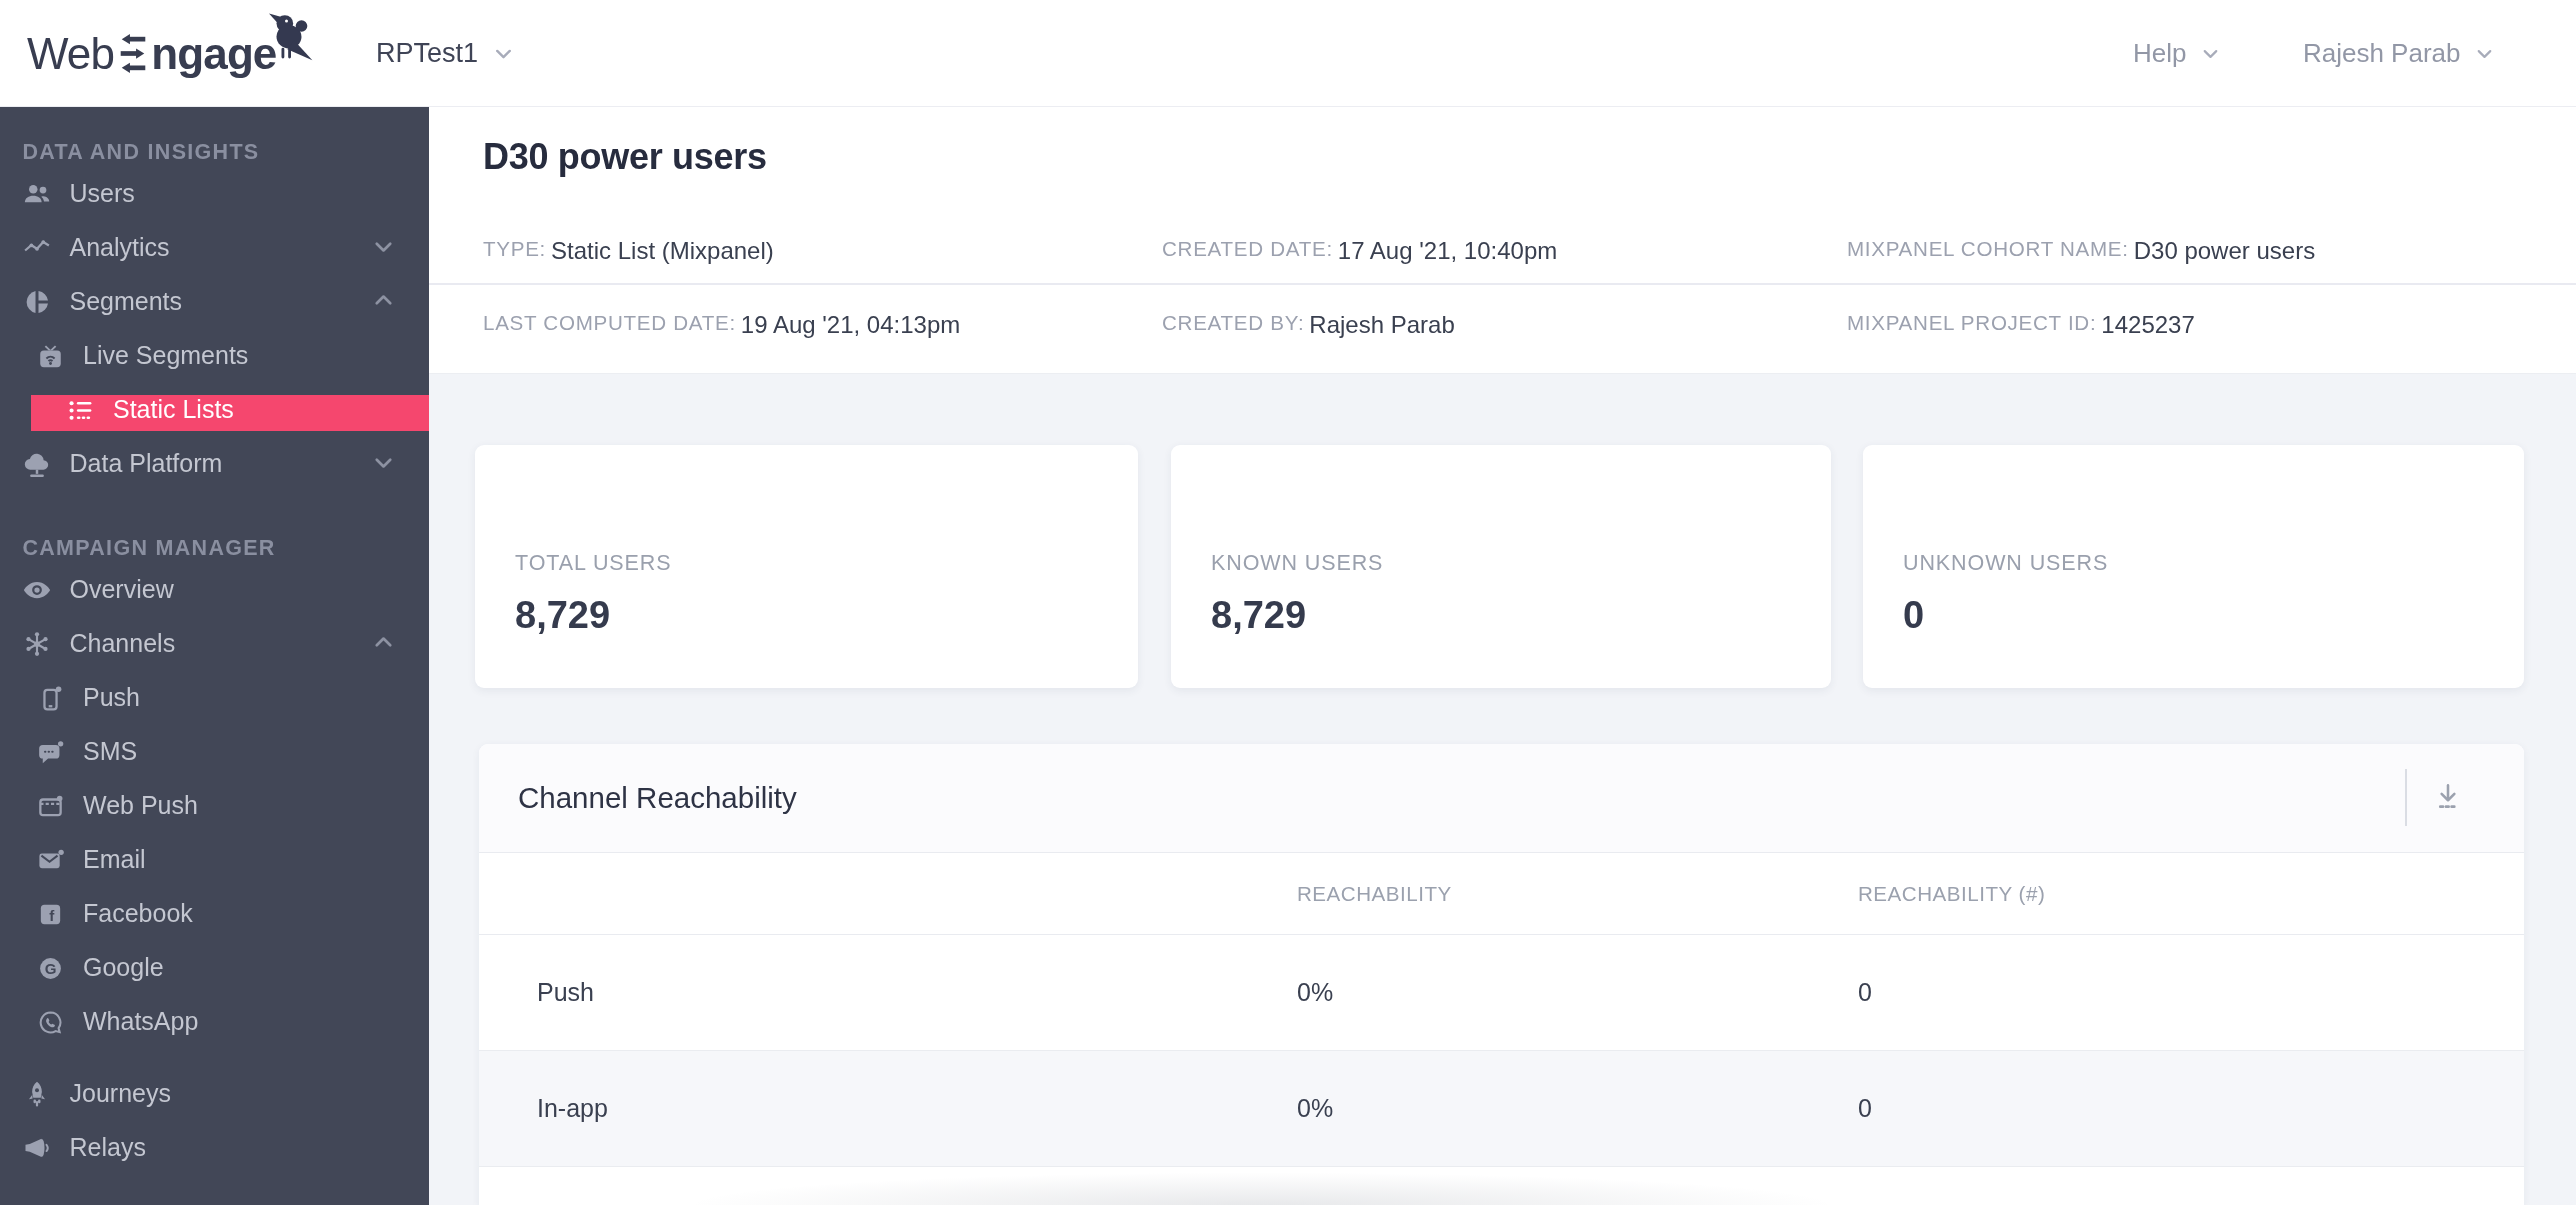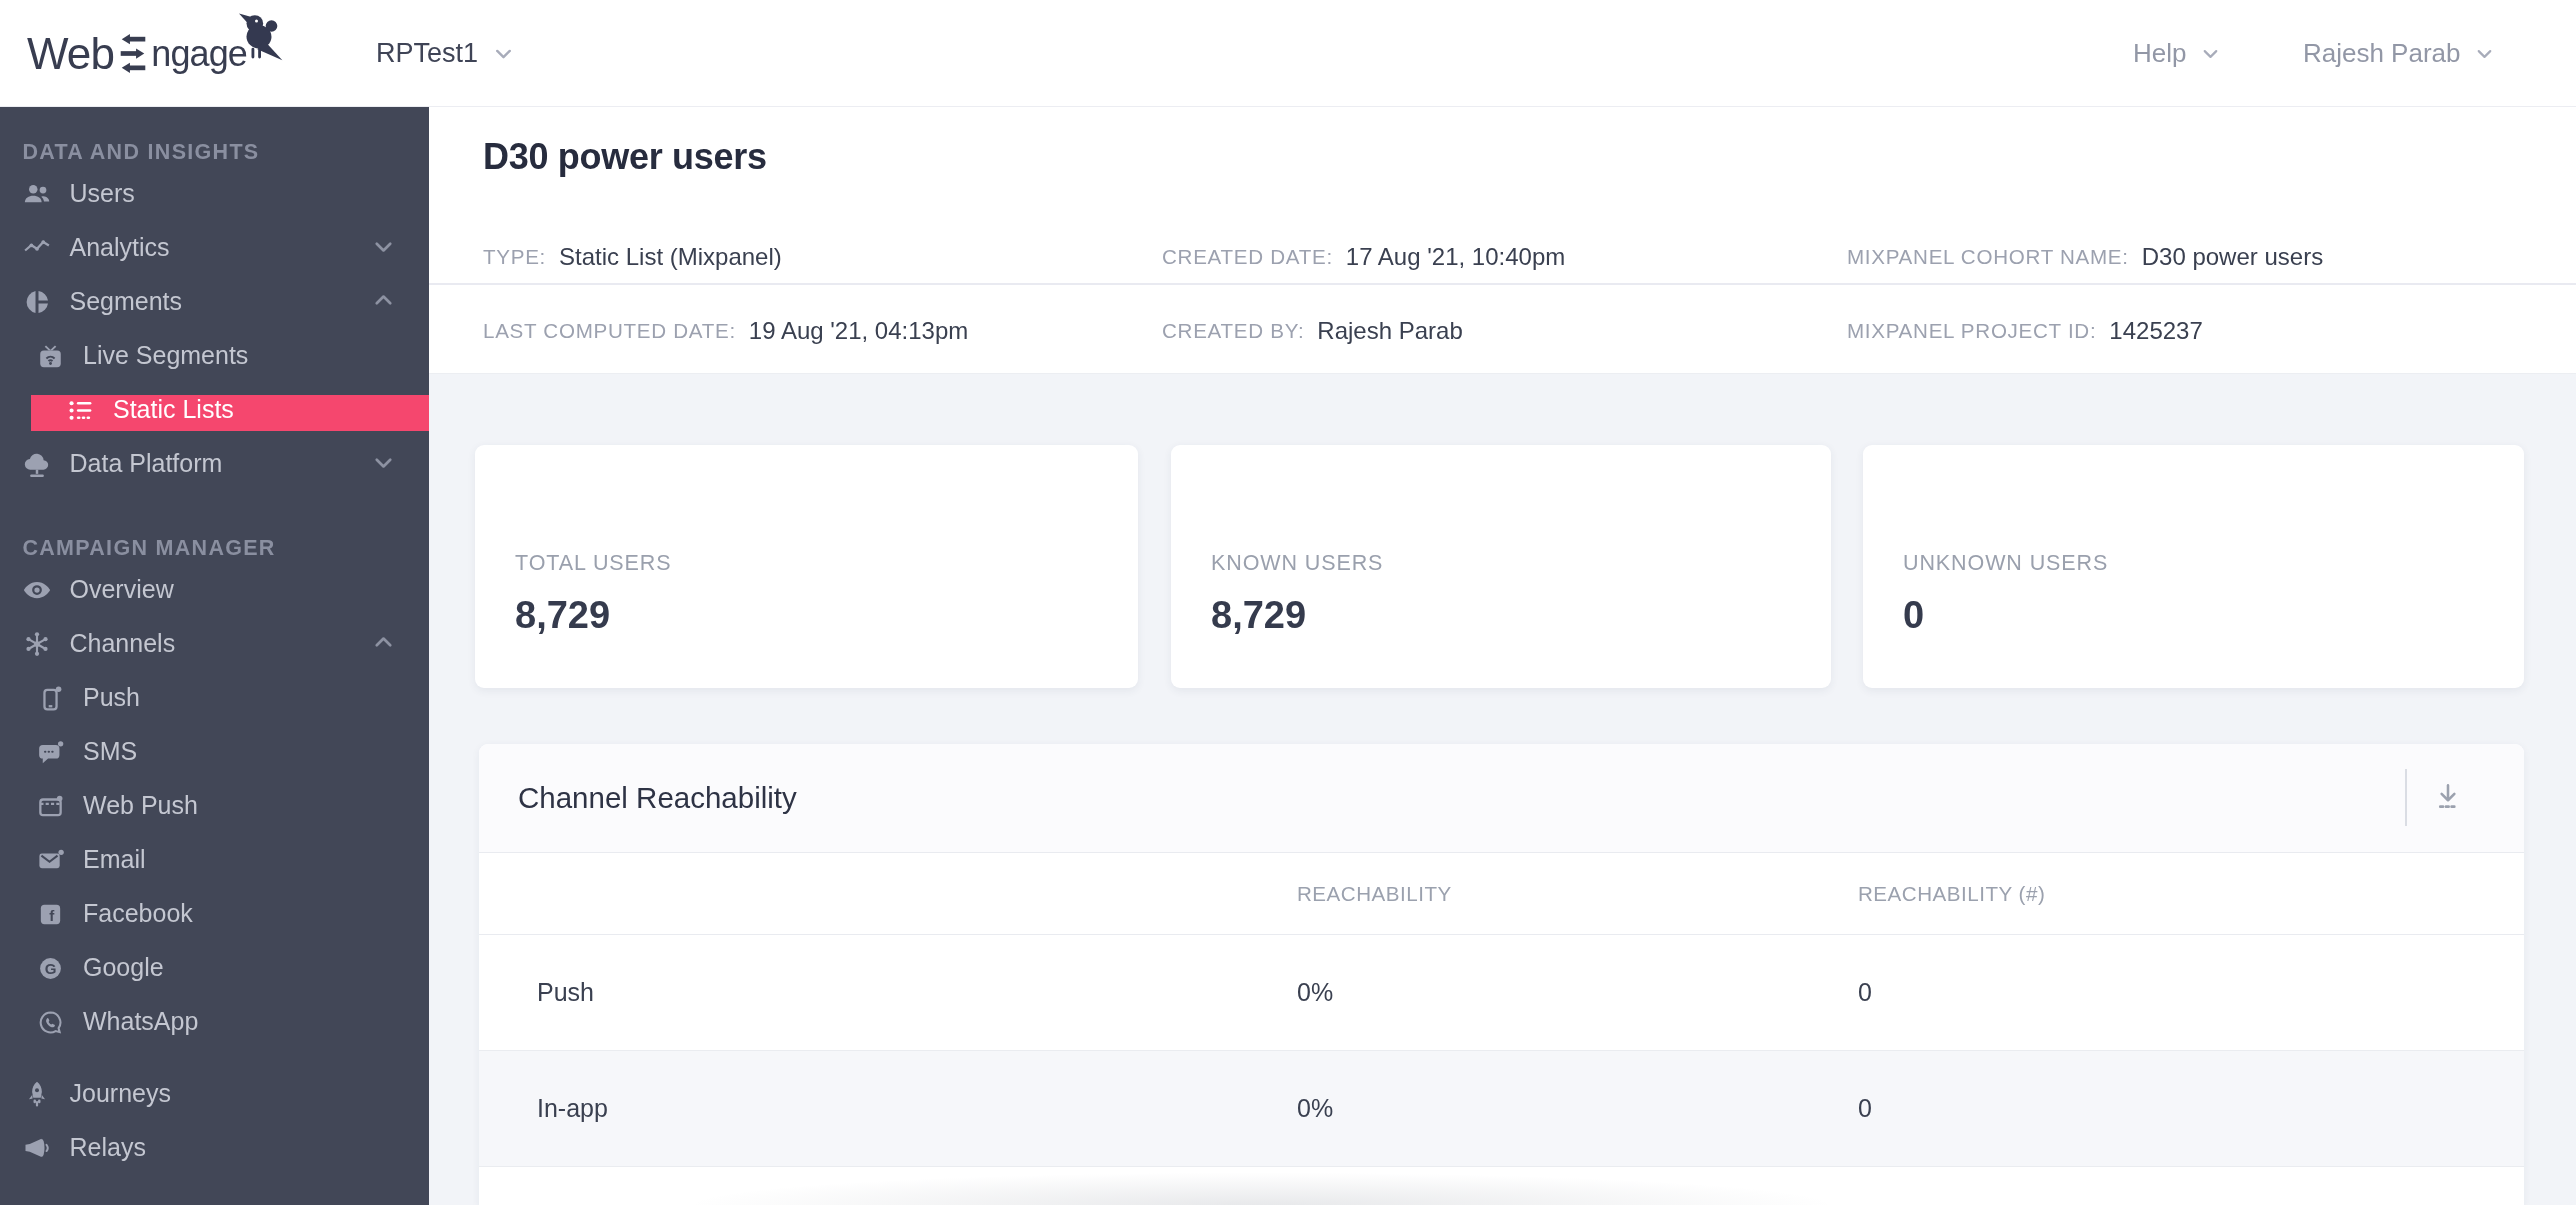"ngage" .lg-ngage { font-size: 36px -> 44px; font-weight: 400 -> 700 }
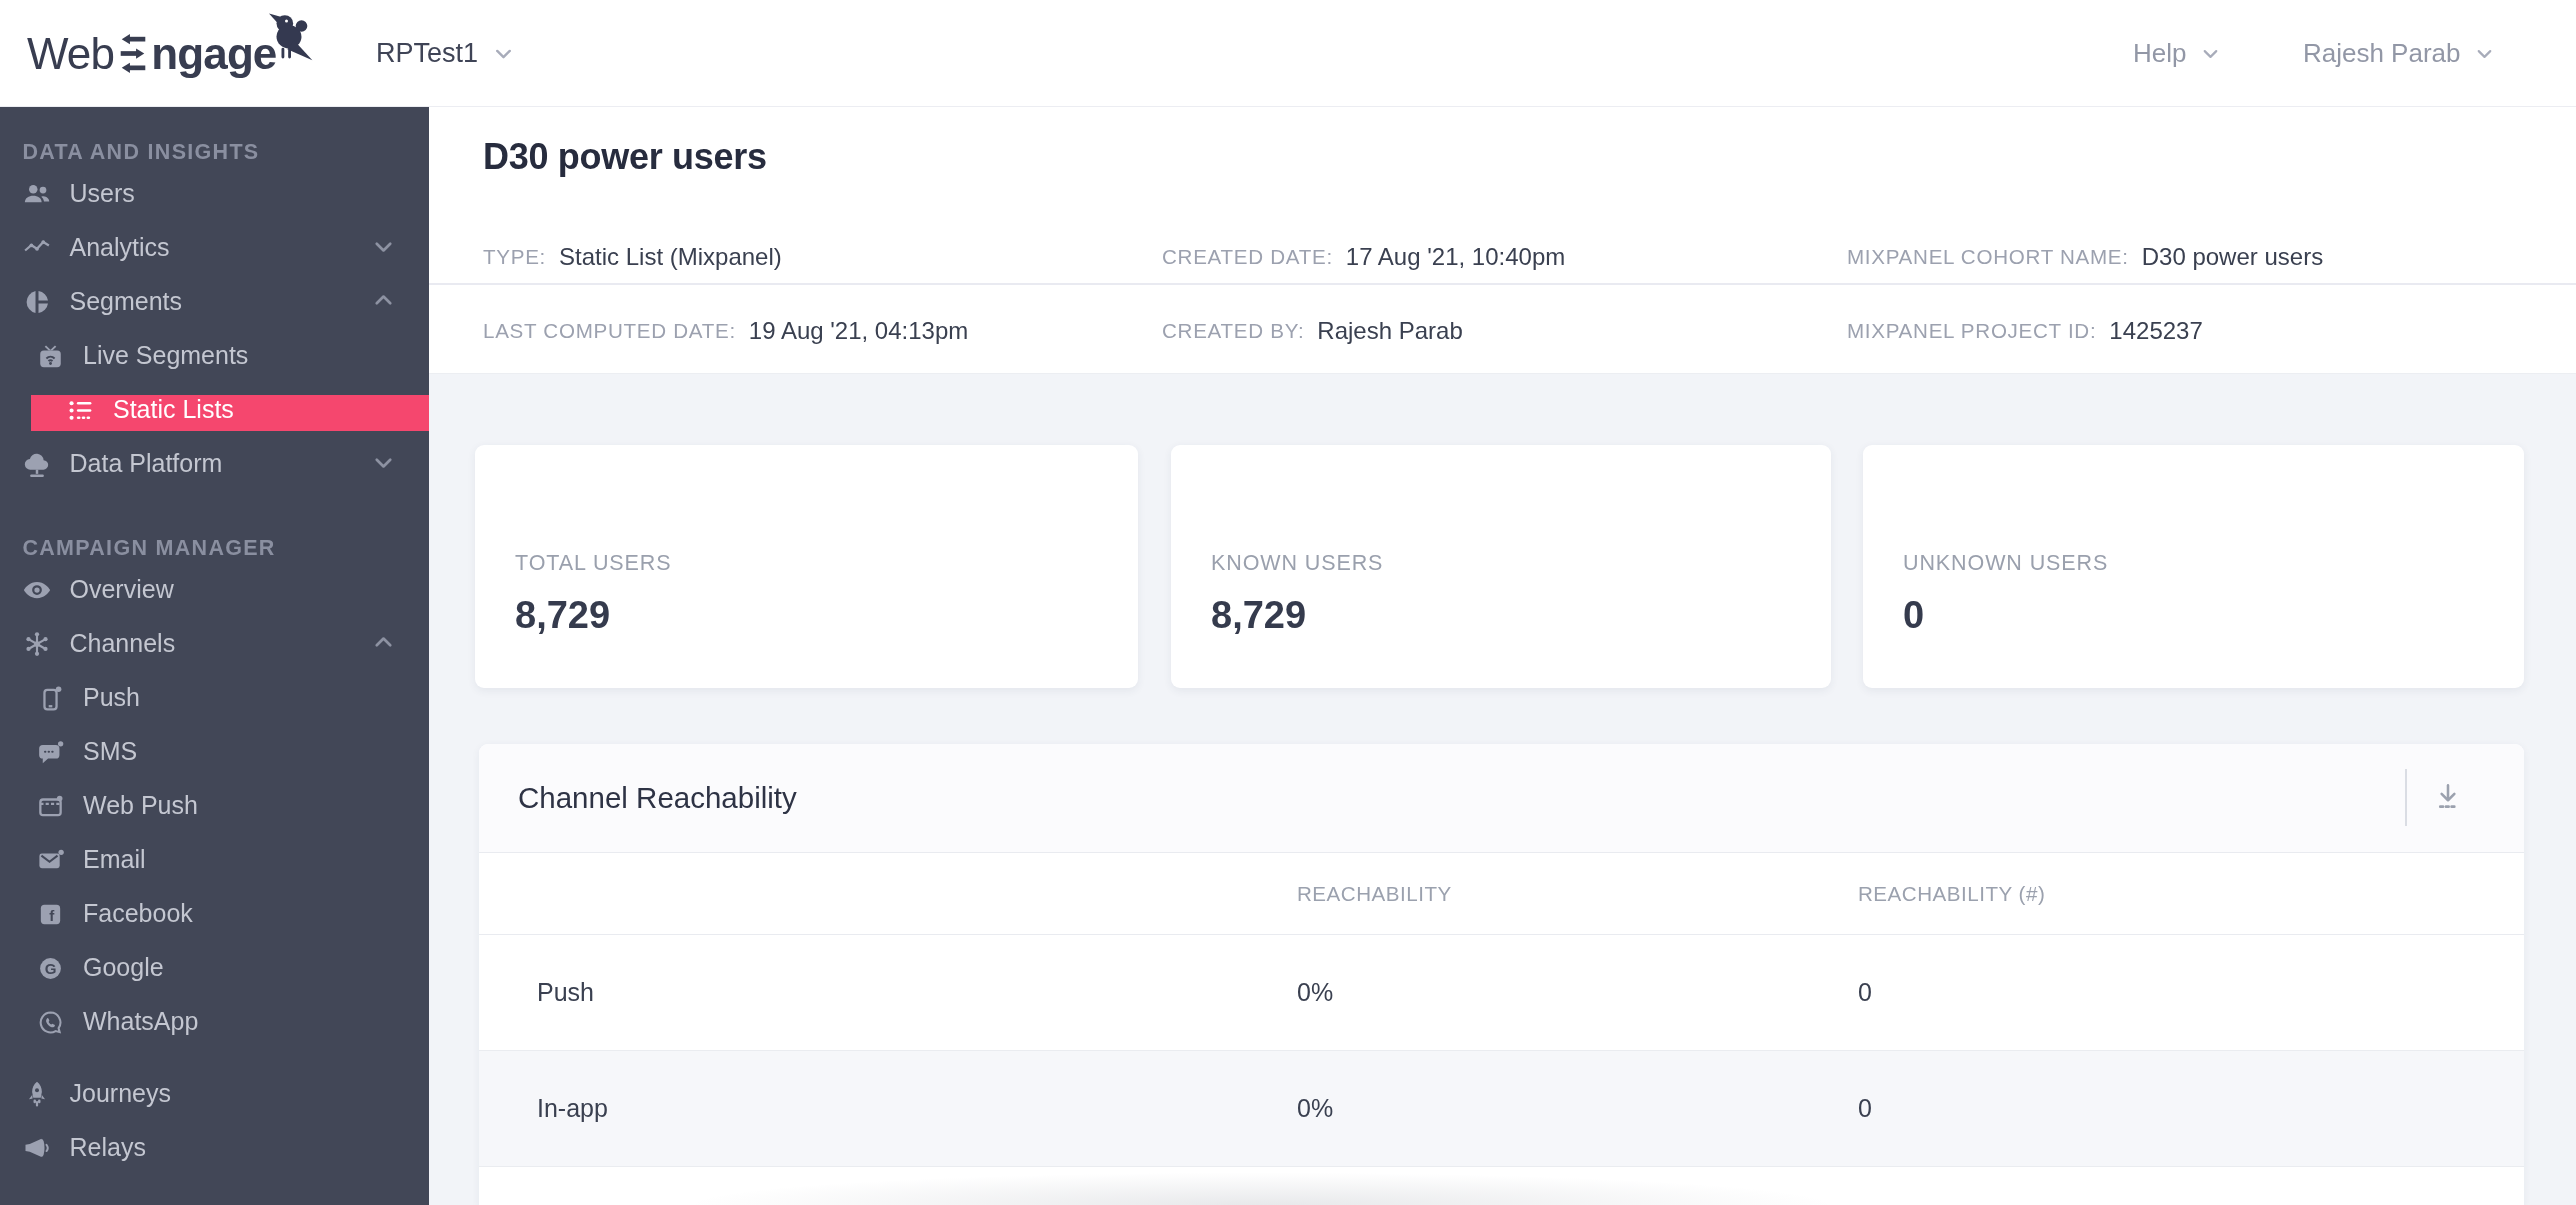"TYPE:" .meta-item { align-items: center -> flex-start; gap: 13px -> 5px }
